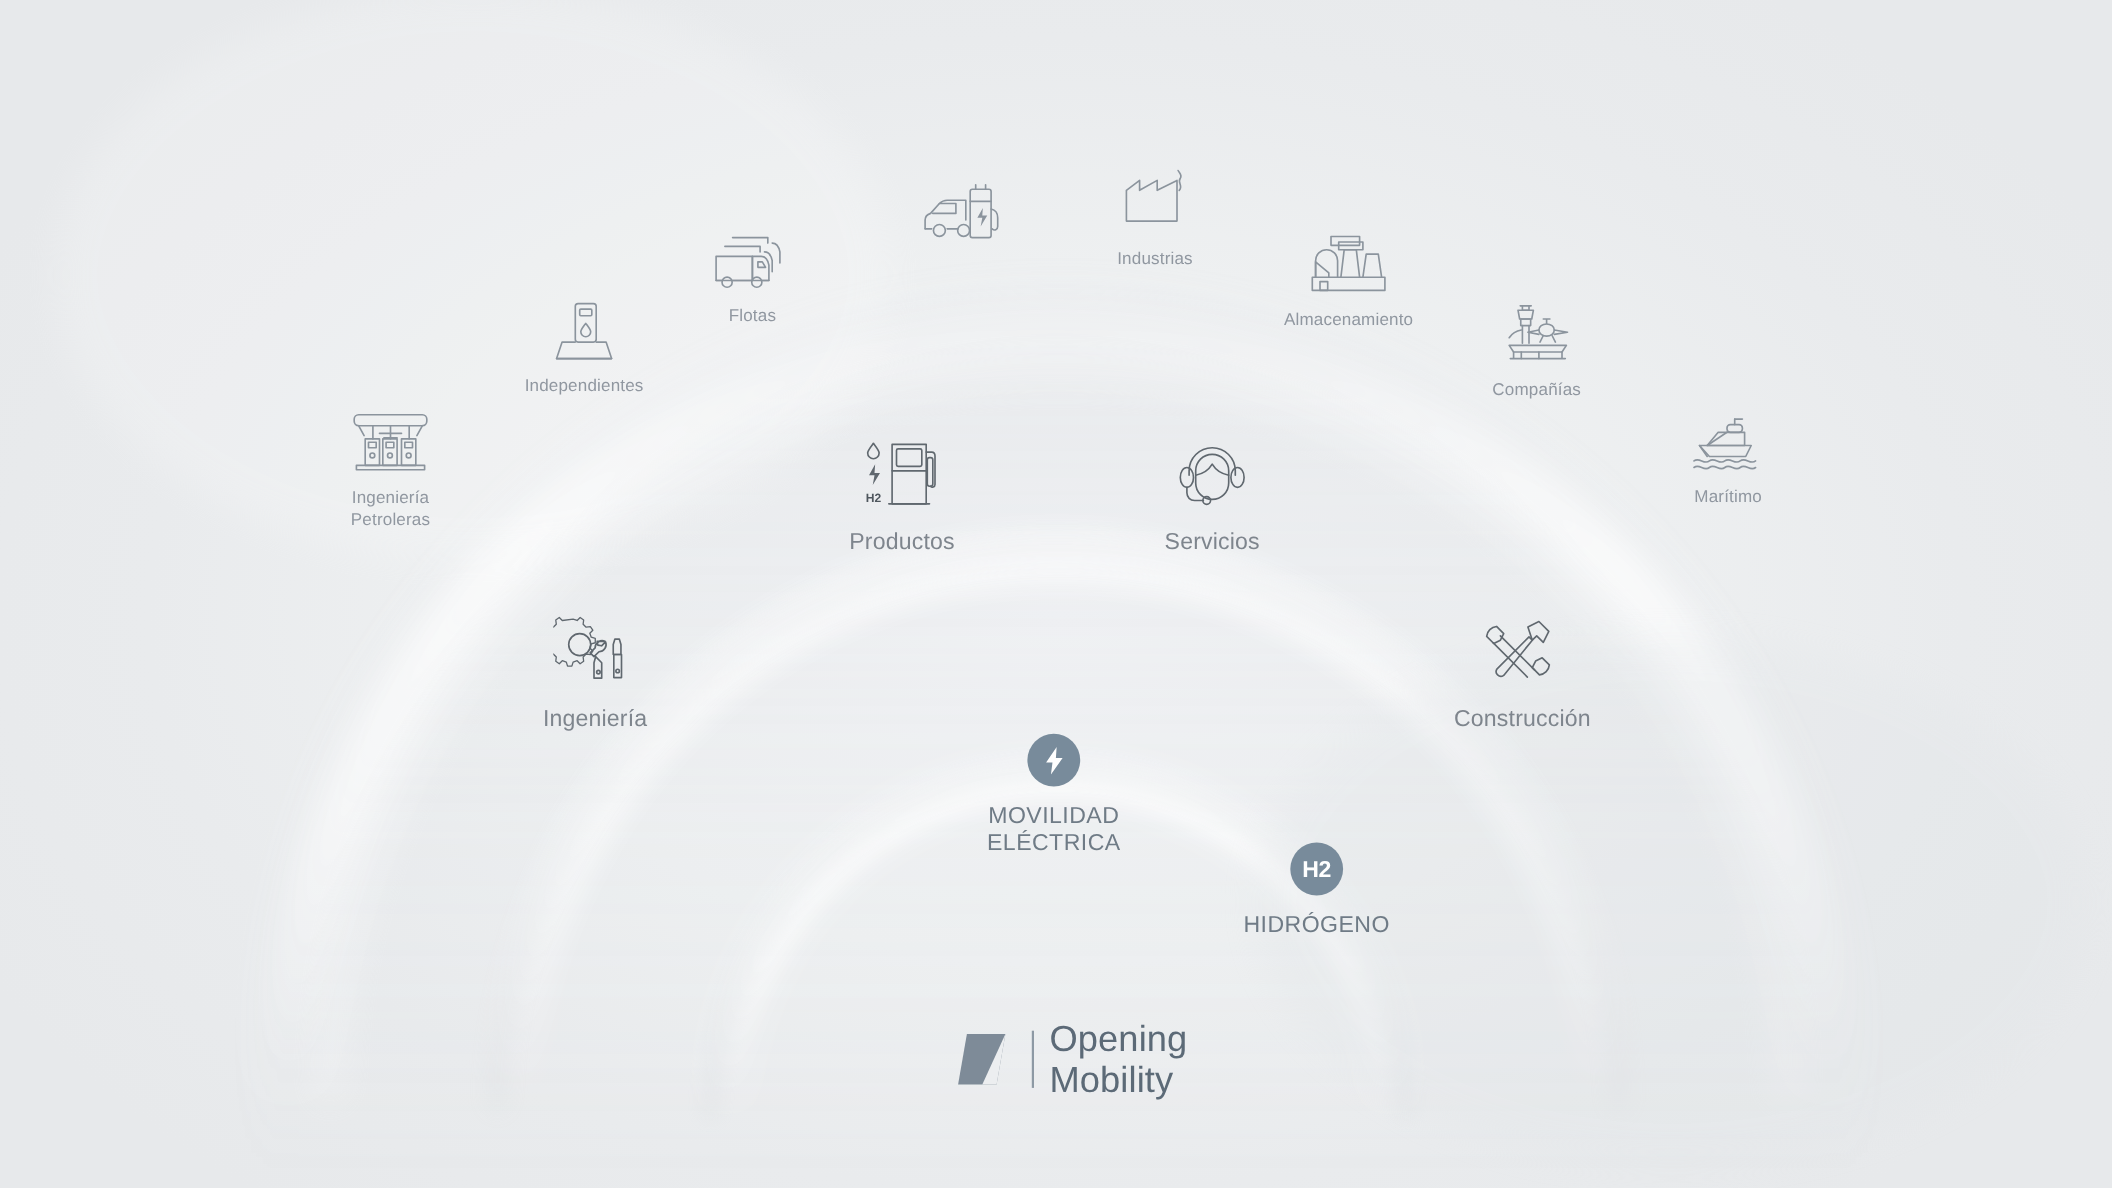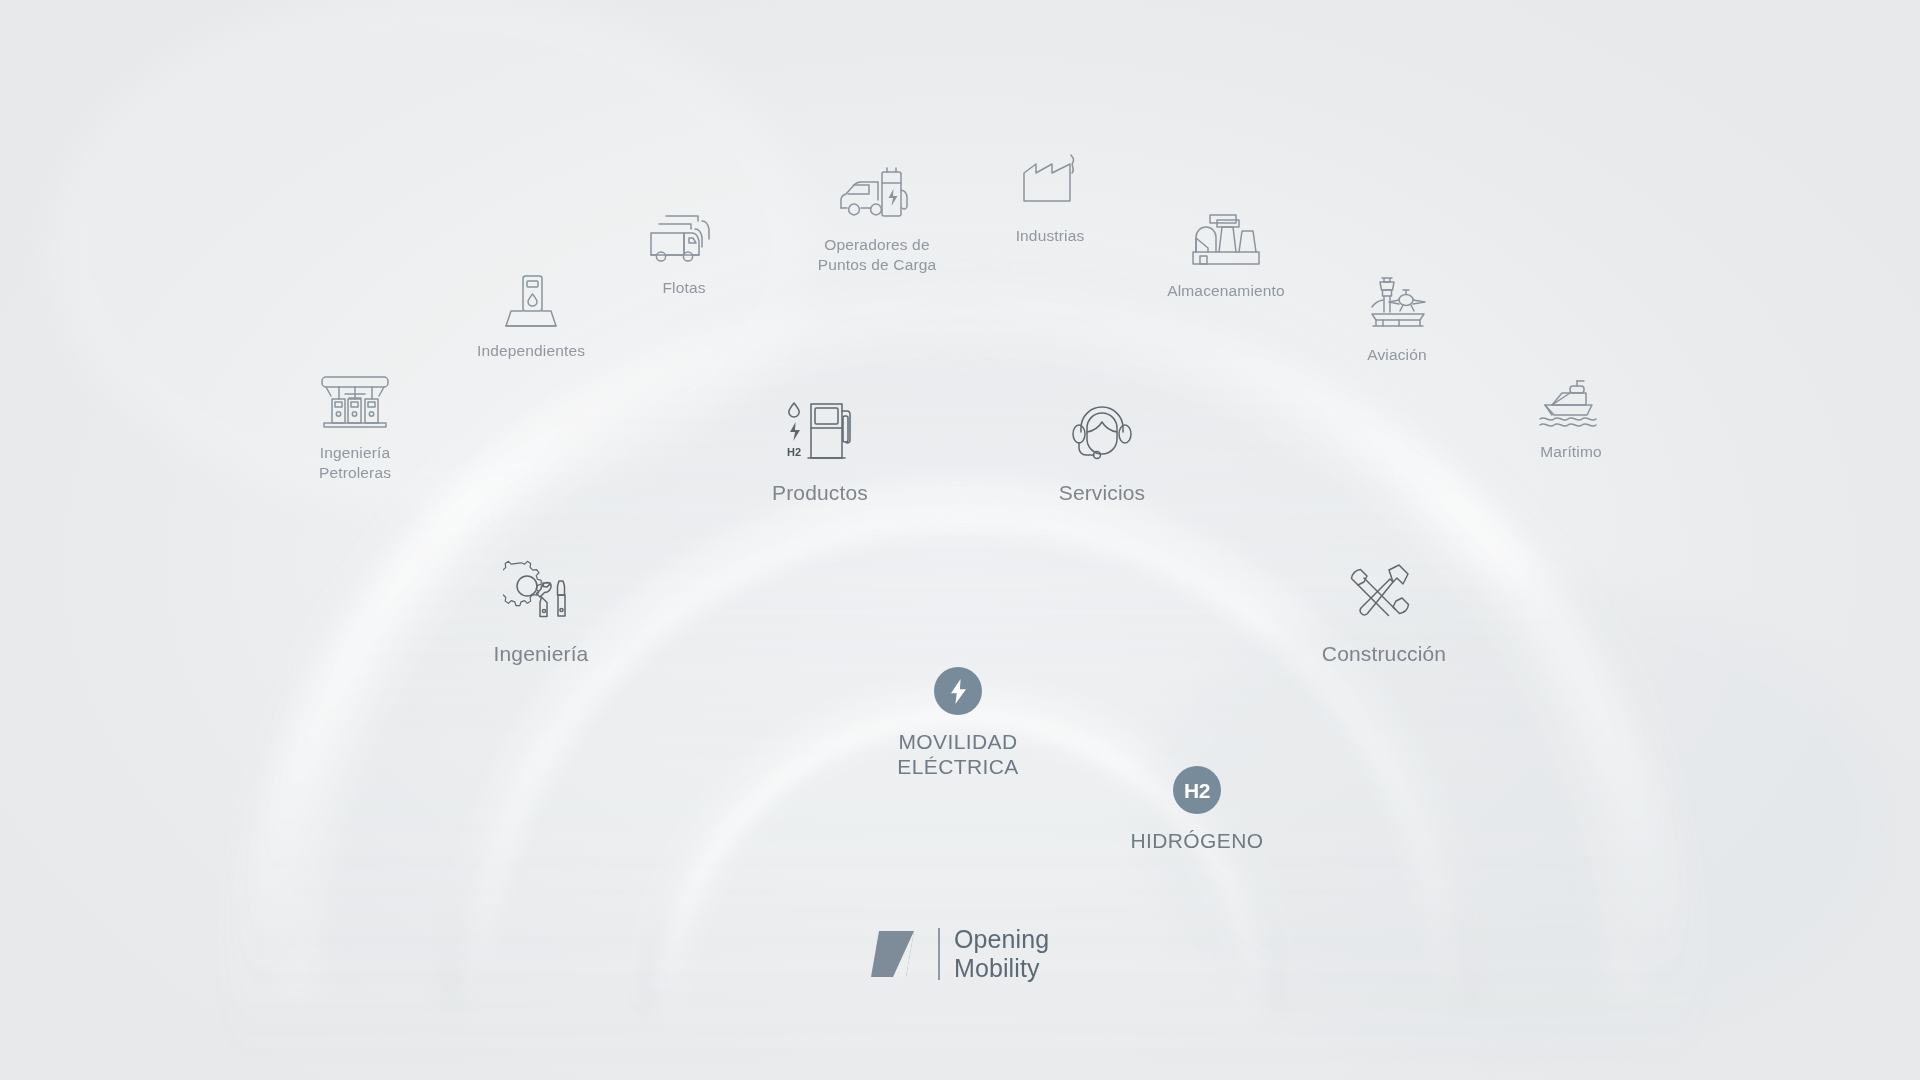"Operadores de" div.lbl { html: <div>Operadores de Puntos de Carga</div> -> none }
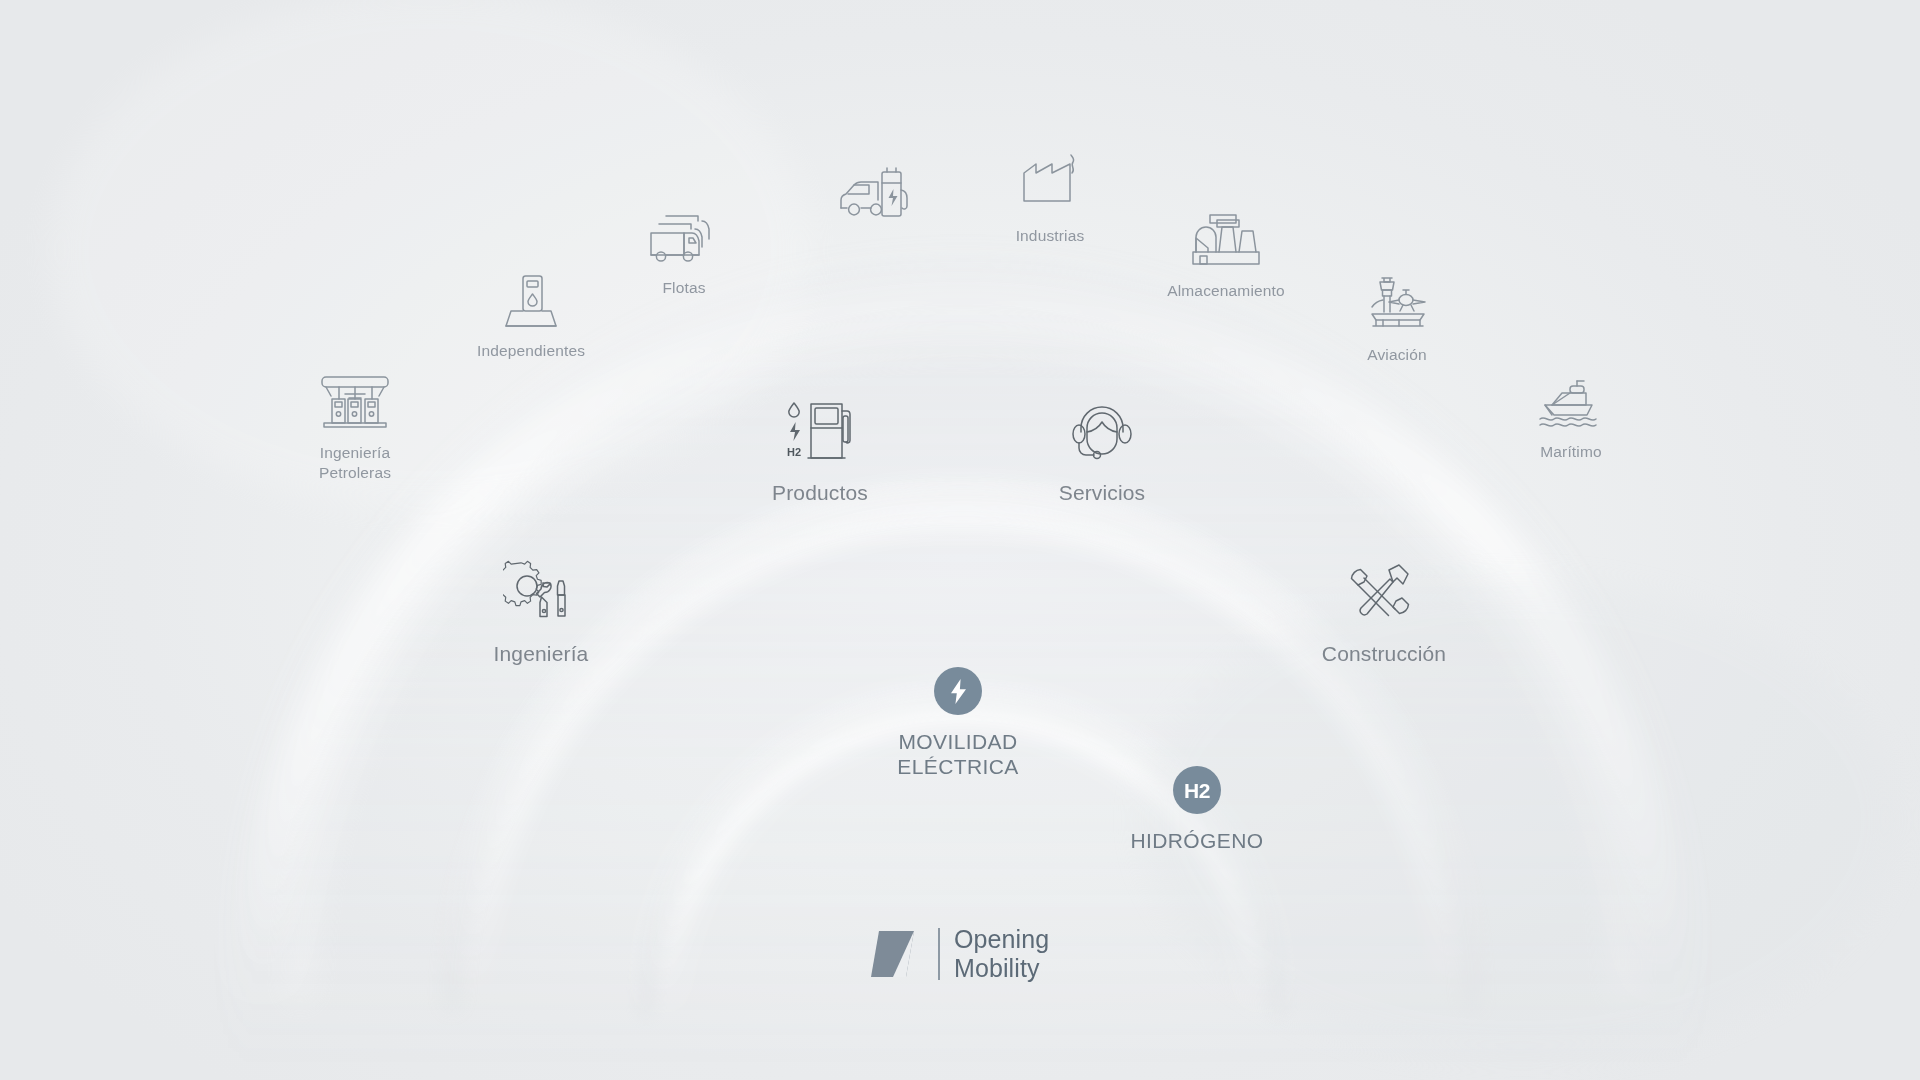"Aviación" div.lbl { text: Aviación -> Compañías }
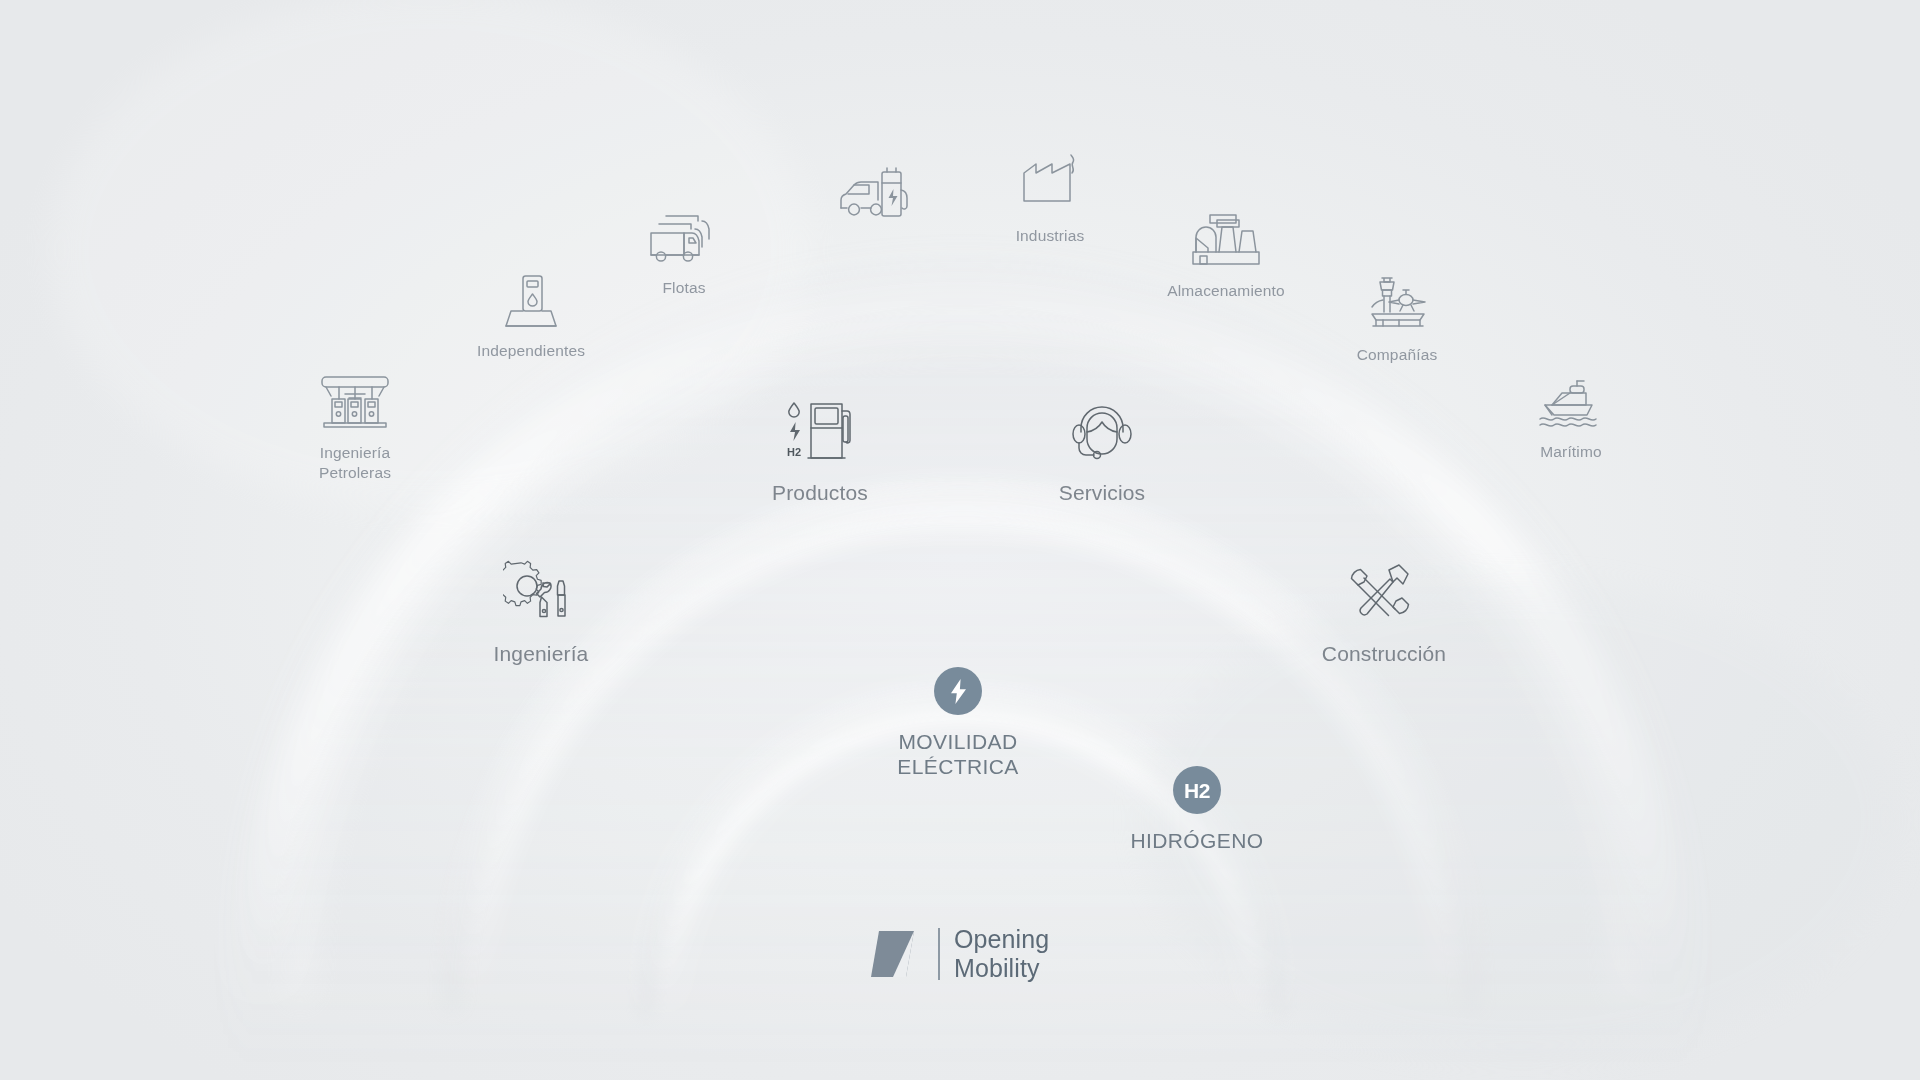"Opening" .logo .wordmark { font-size: 25px -> 33px }
